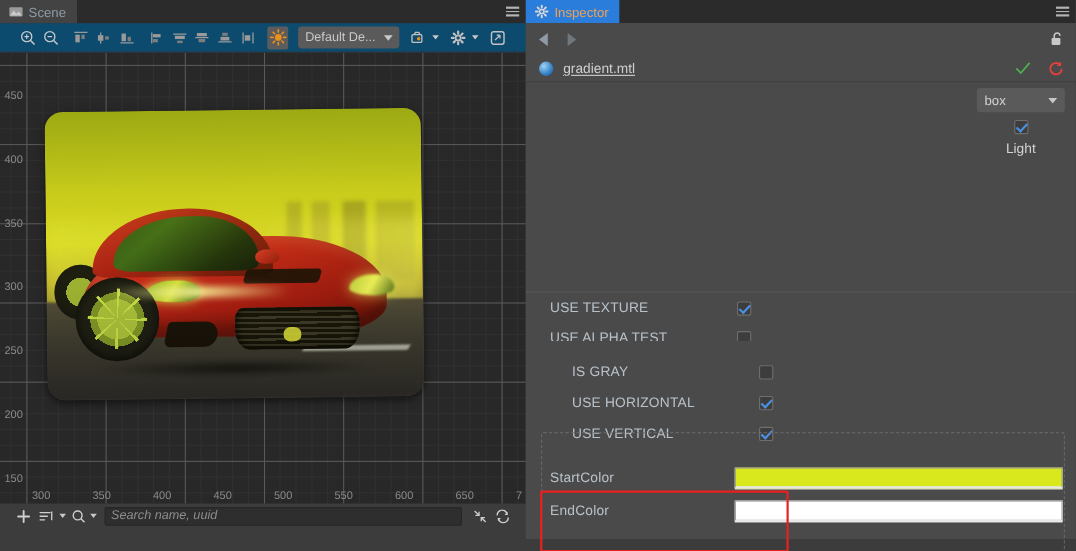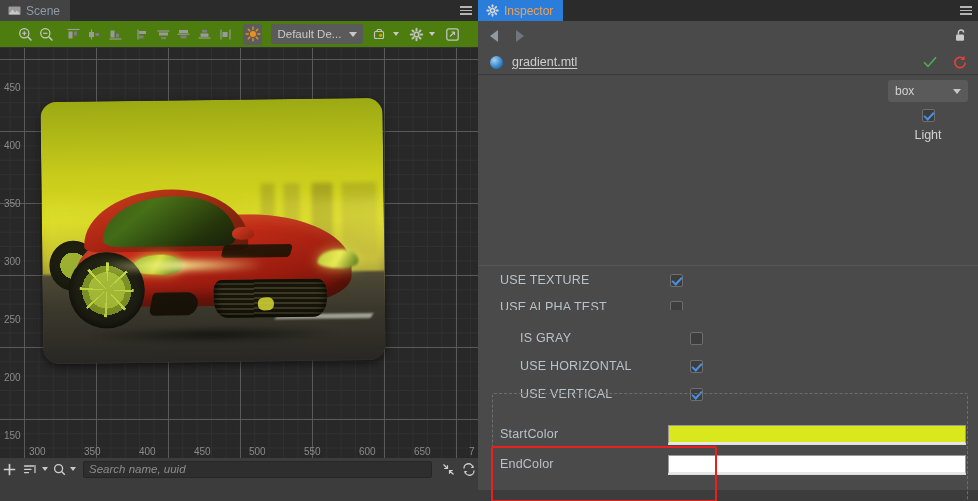"Default De..." .scene-toolbar { background: #4d7c0f -> #0c4a6e }
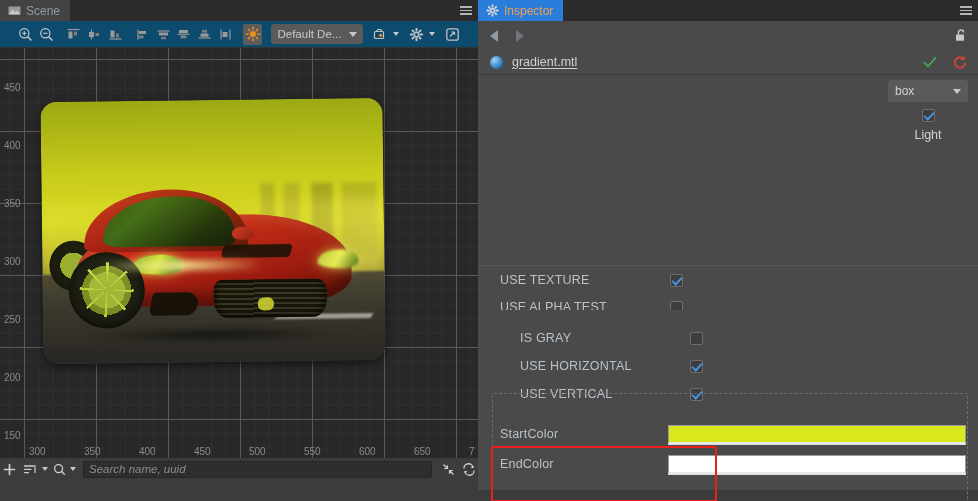"Search name, uuid" .assets-toolbar { padding: 0 0 -> 0 12px }
